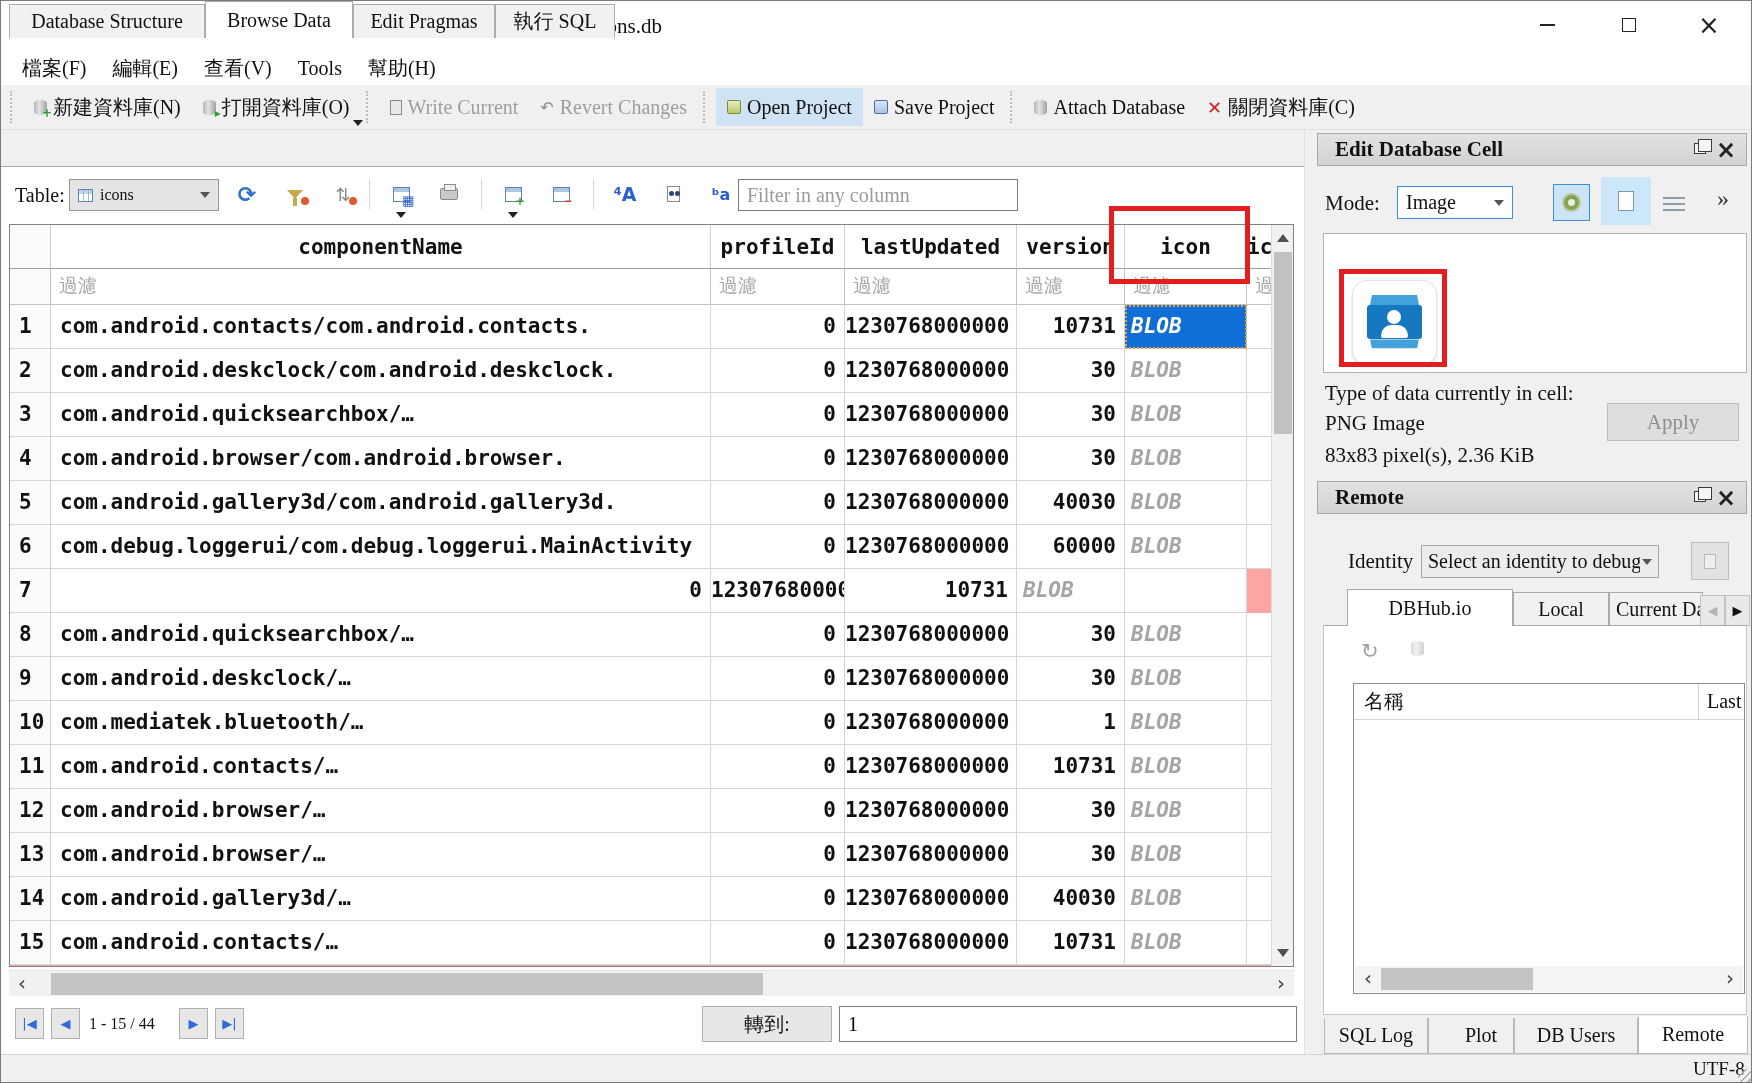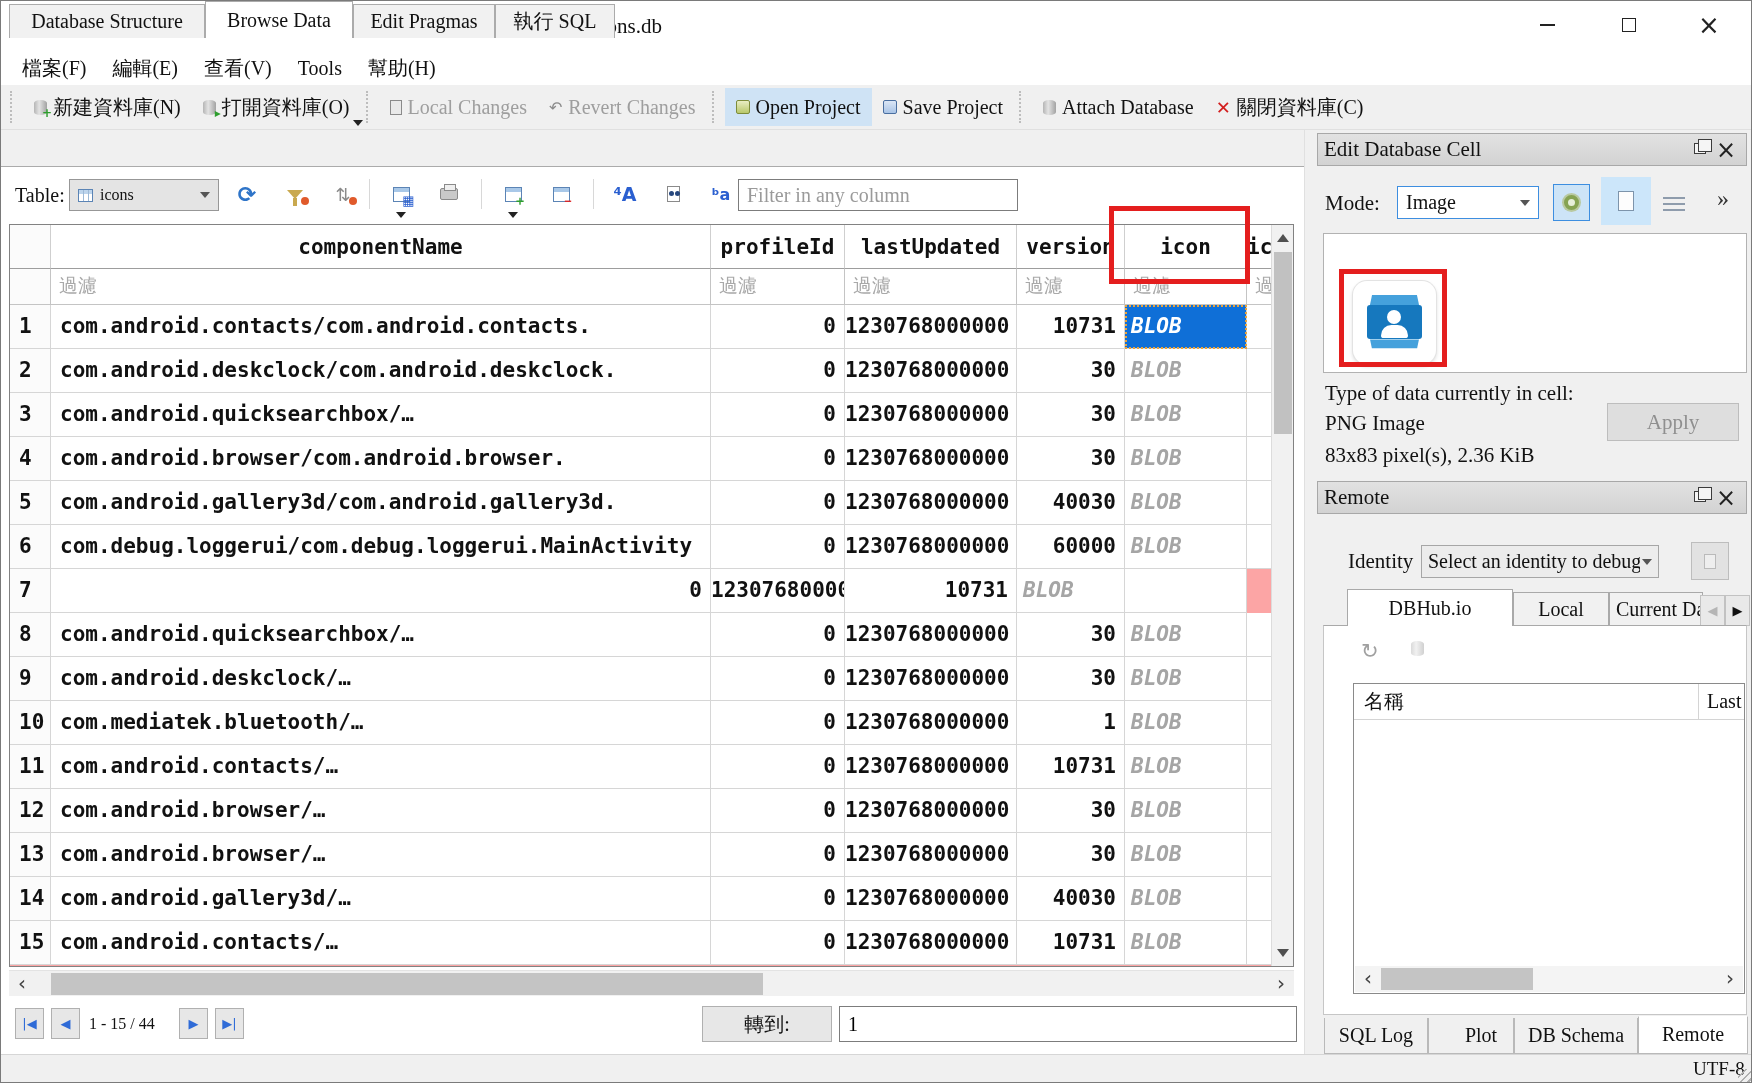"Local Changes" span { text: Local Changes -> Write Current }
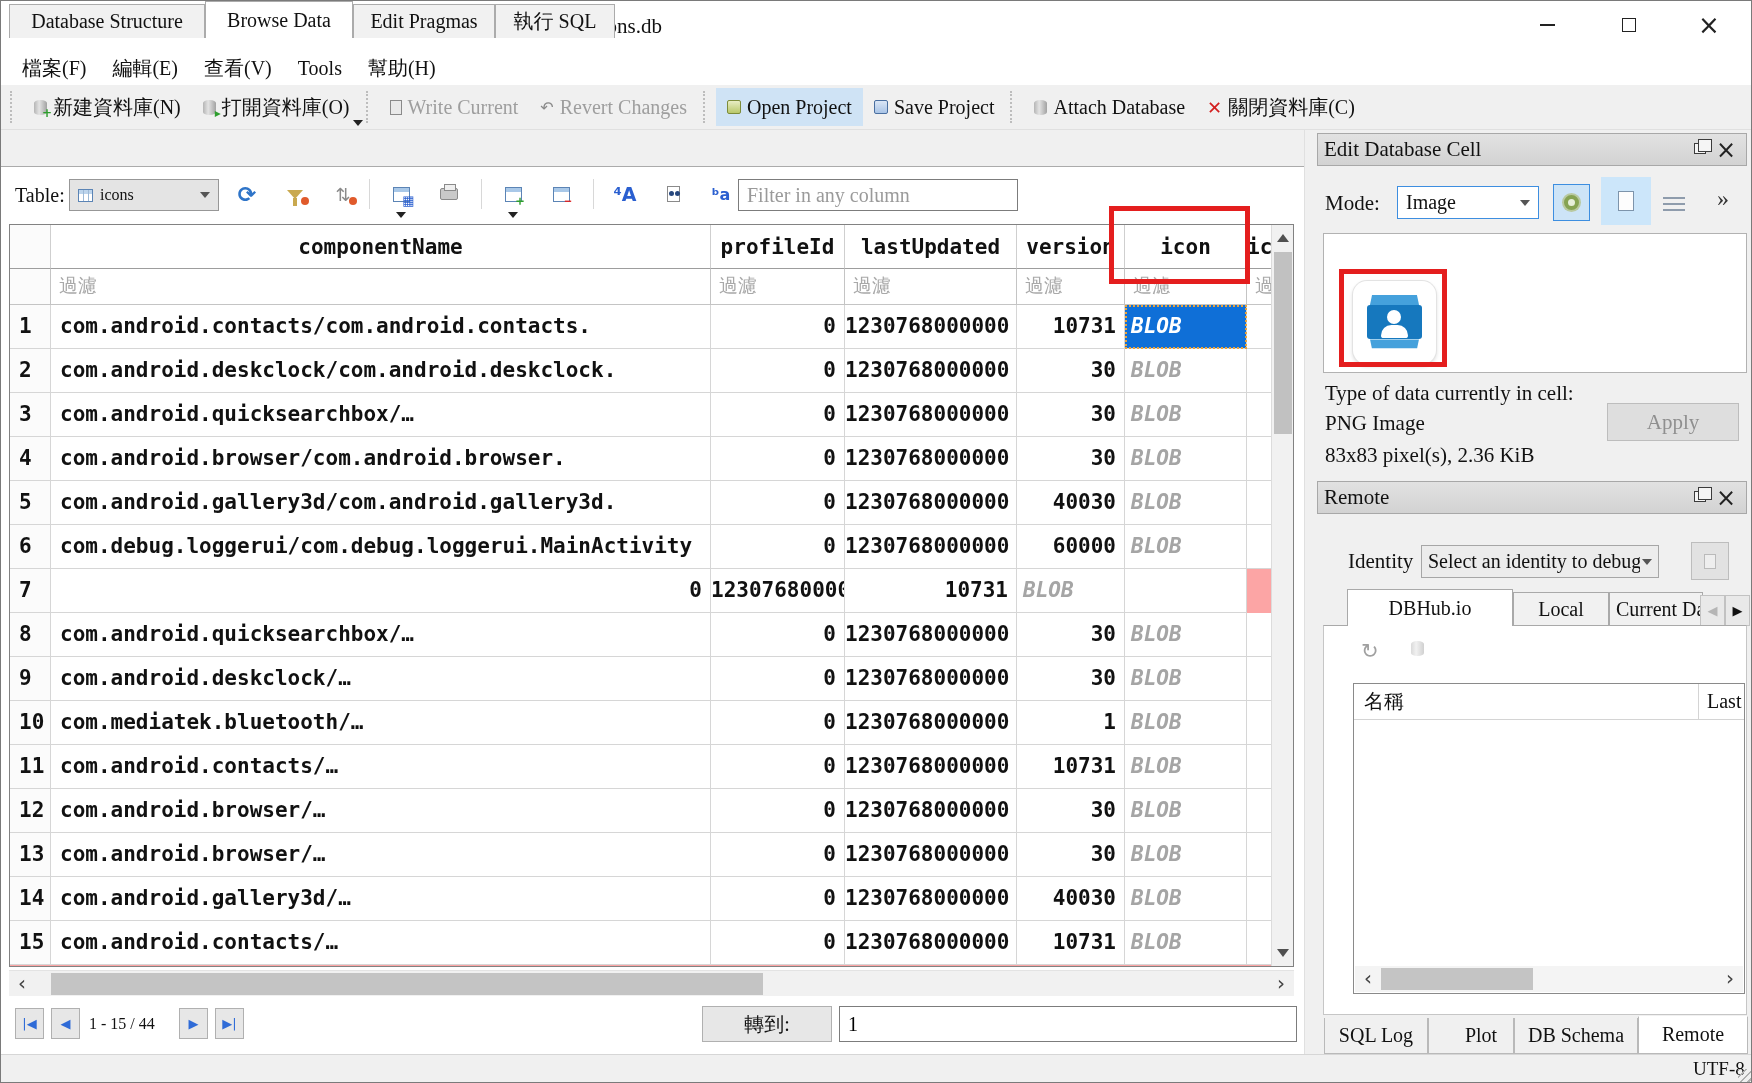"Edit Database Cell" .ptitle { font-weight: none -> bold; padding-left: 6px -> 17px }
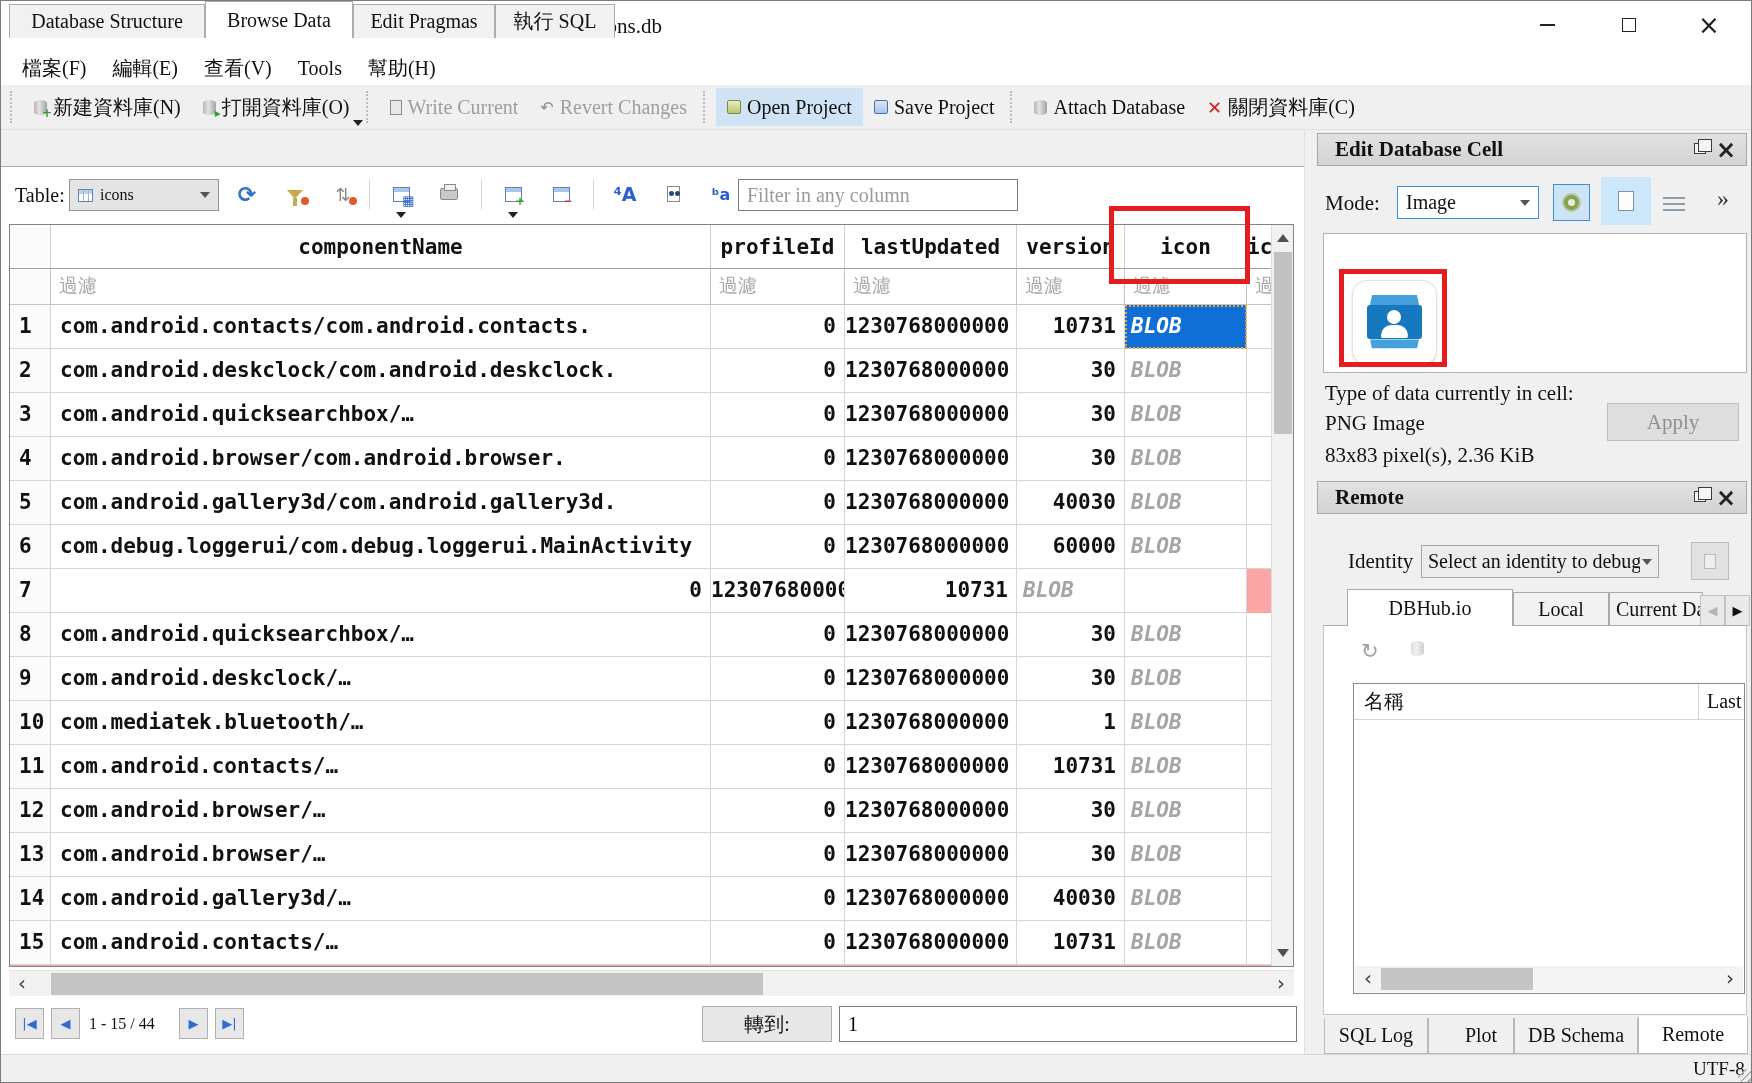"Image" .mode-combo { width: 142px -> 116px }
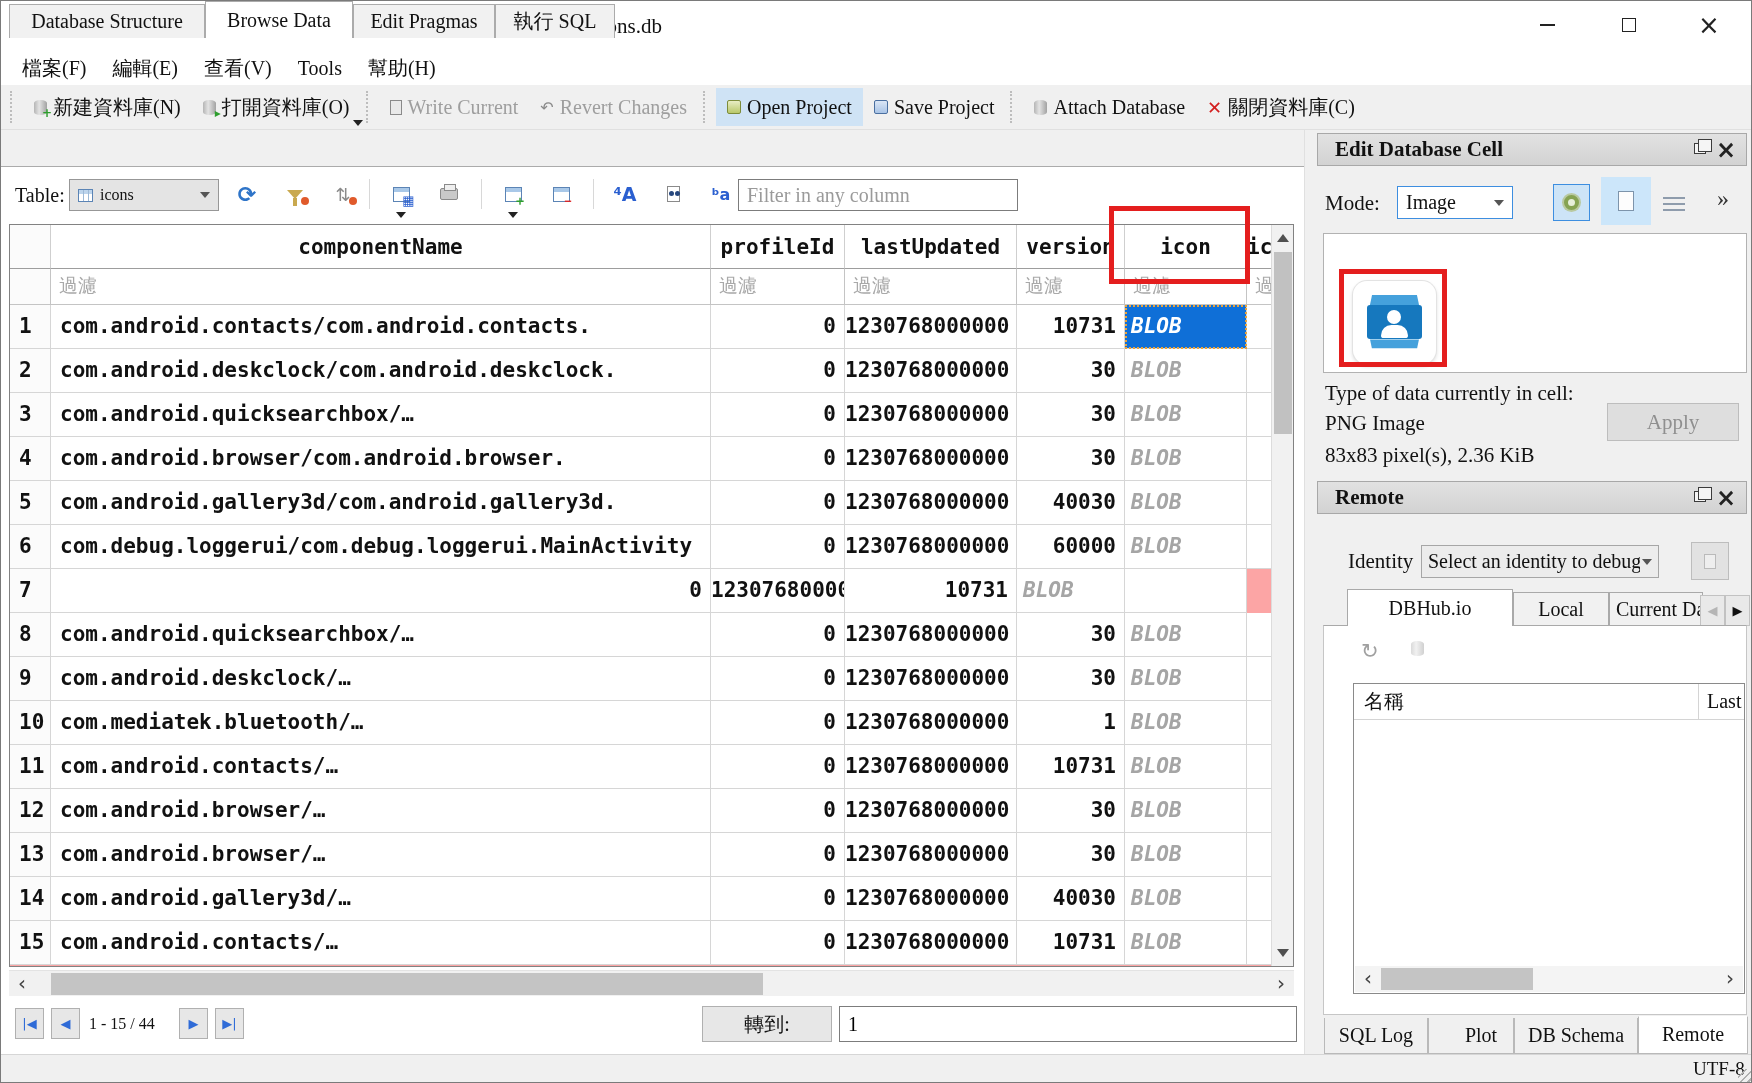"DB Schema" span.dtab { text: Schema -> Users }
